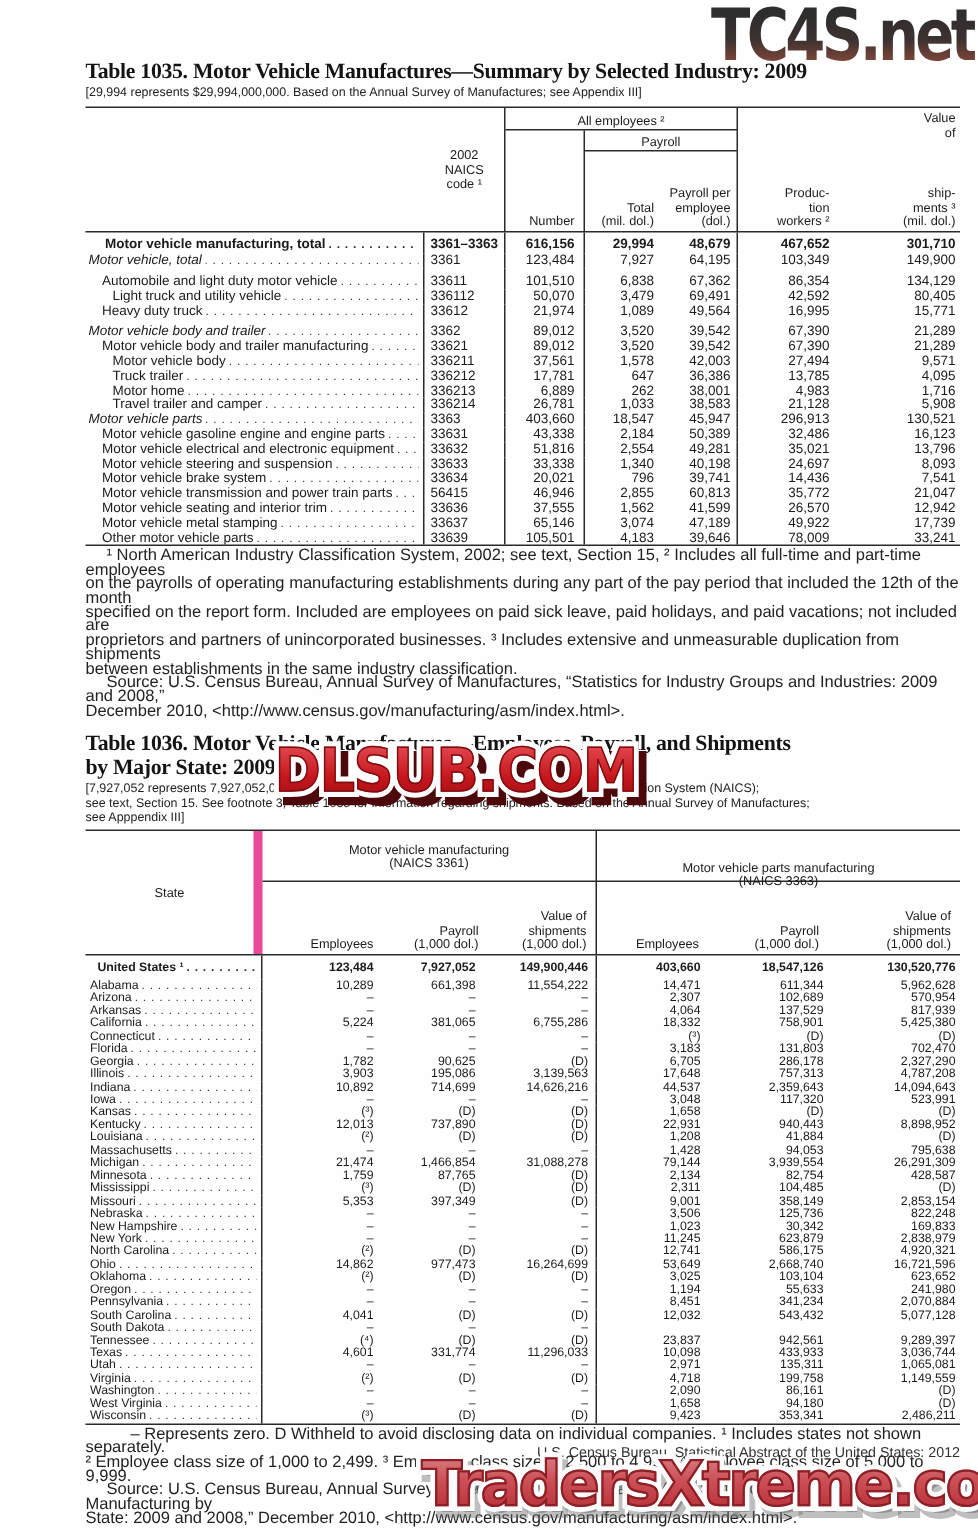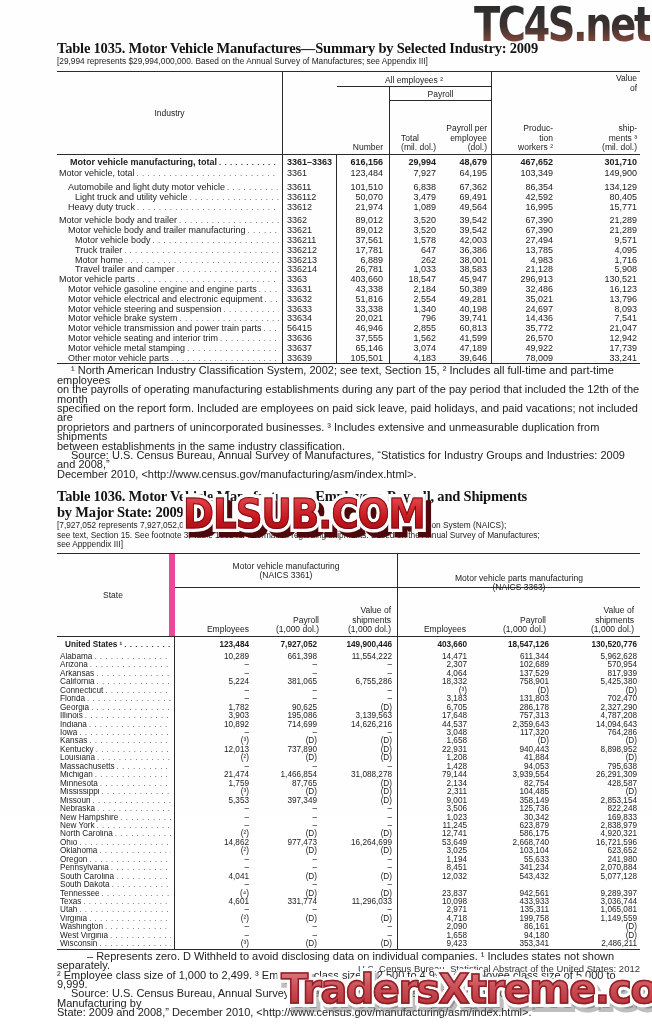"2002" div.naics-h { html: none -> <div>2002 NAICS code ¹</div> }
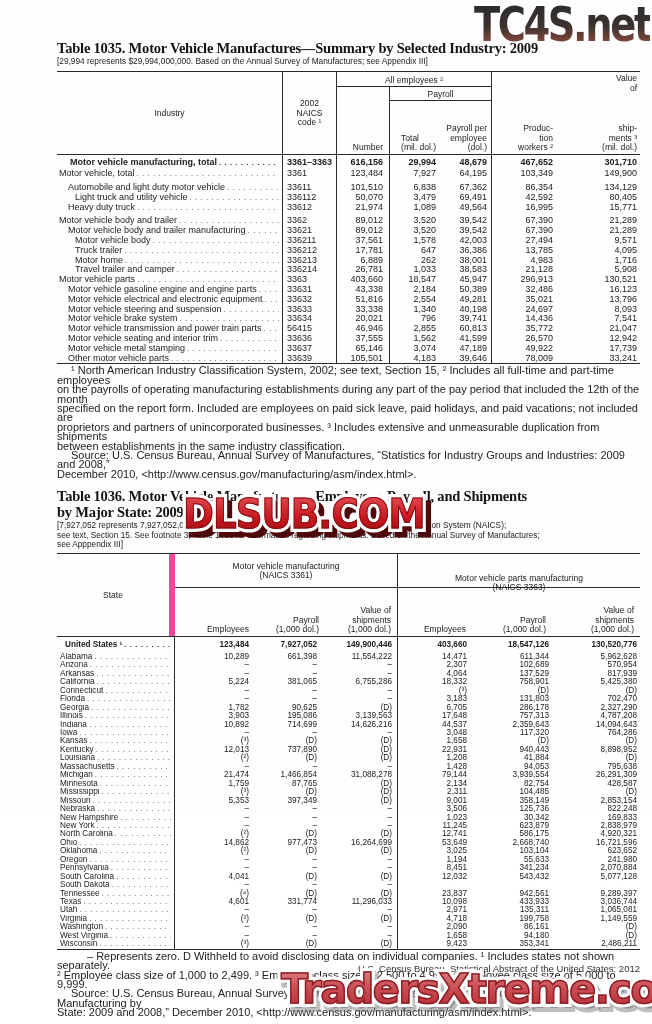"Industry" div.ind-h { html: <div>Industry</div> -> none }
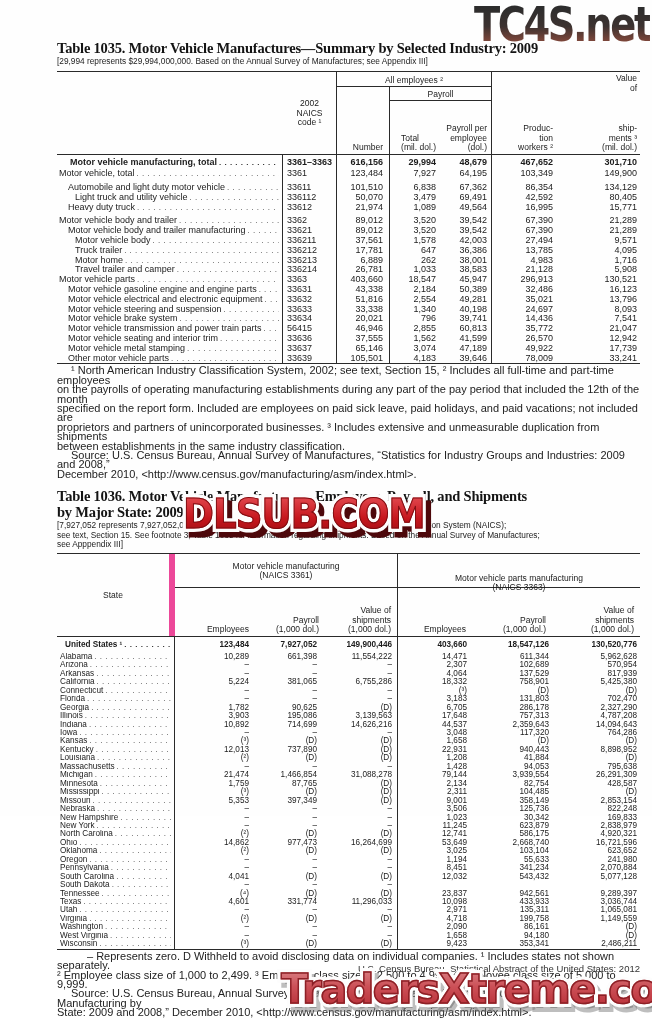"Total" .t35h .total-h { text-align: none -> right }
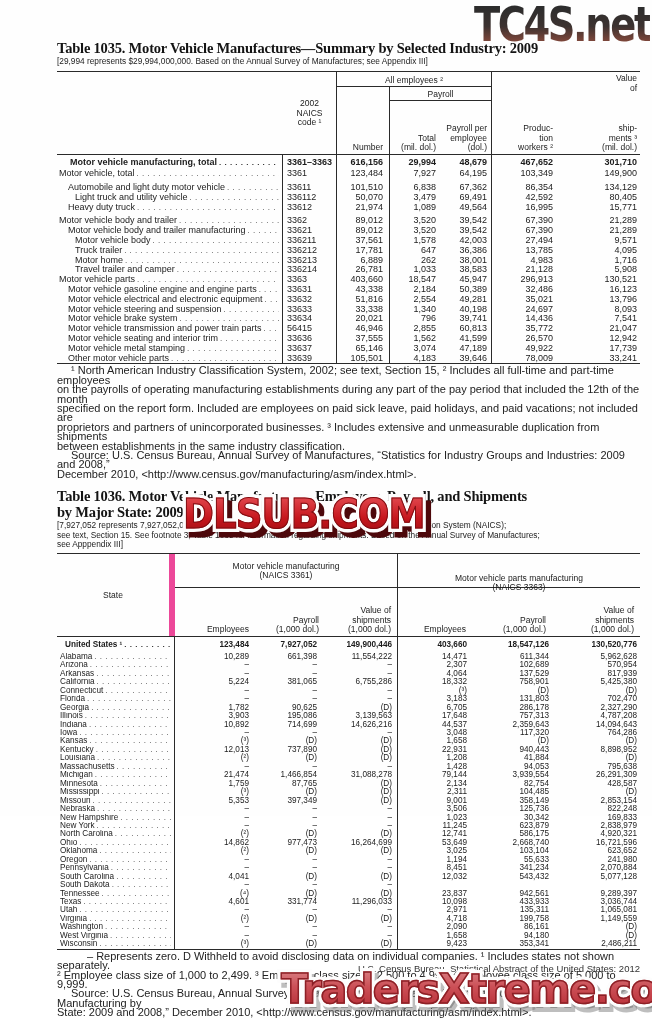"Motor vehicle, total" .row35.ind0 .c1 { font-style: none -> italic }
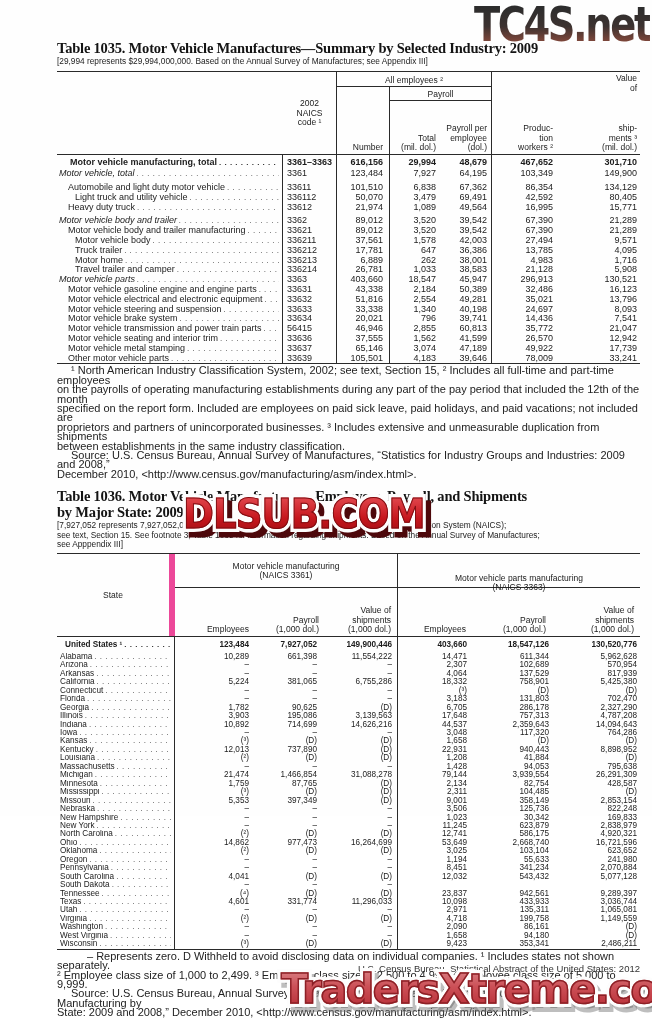"764,286" div.c7 { text: 764,286 -> 523,991 }
